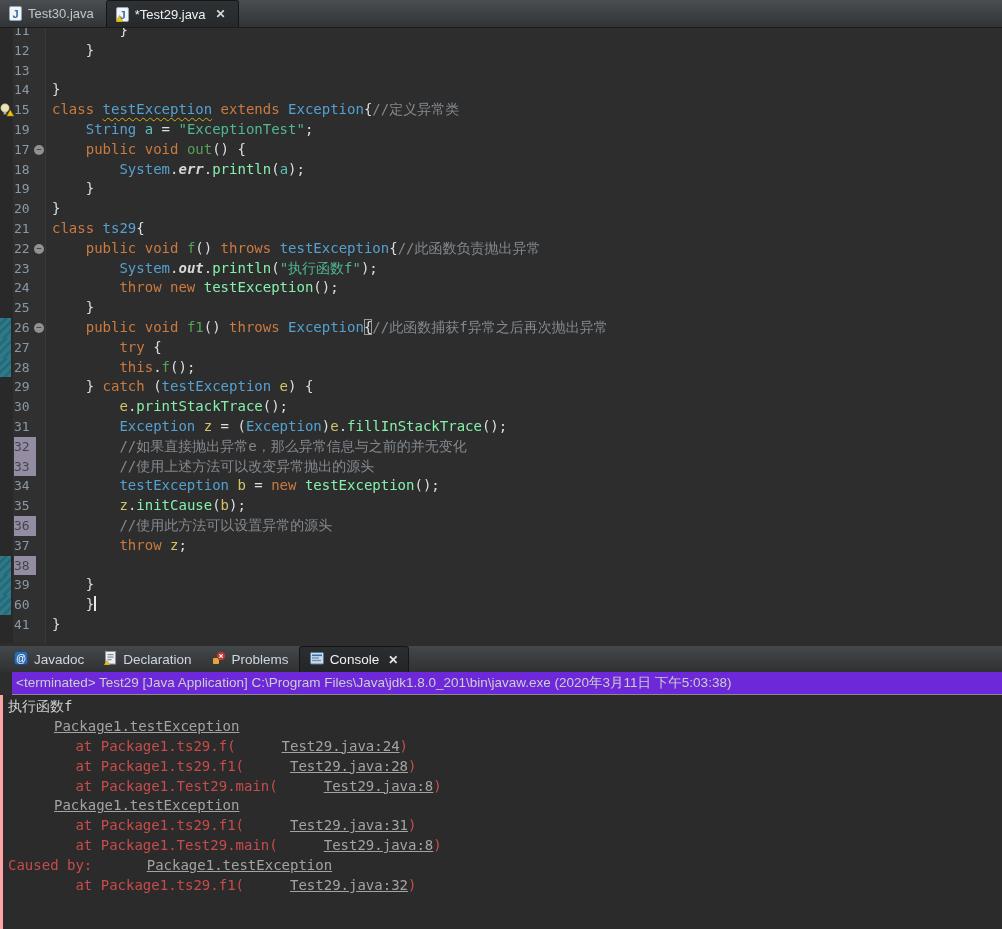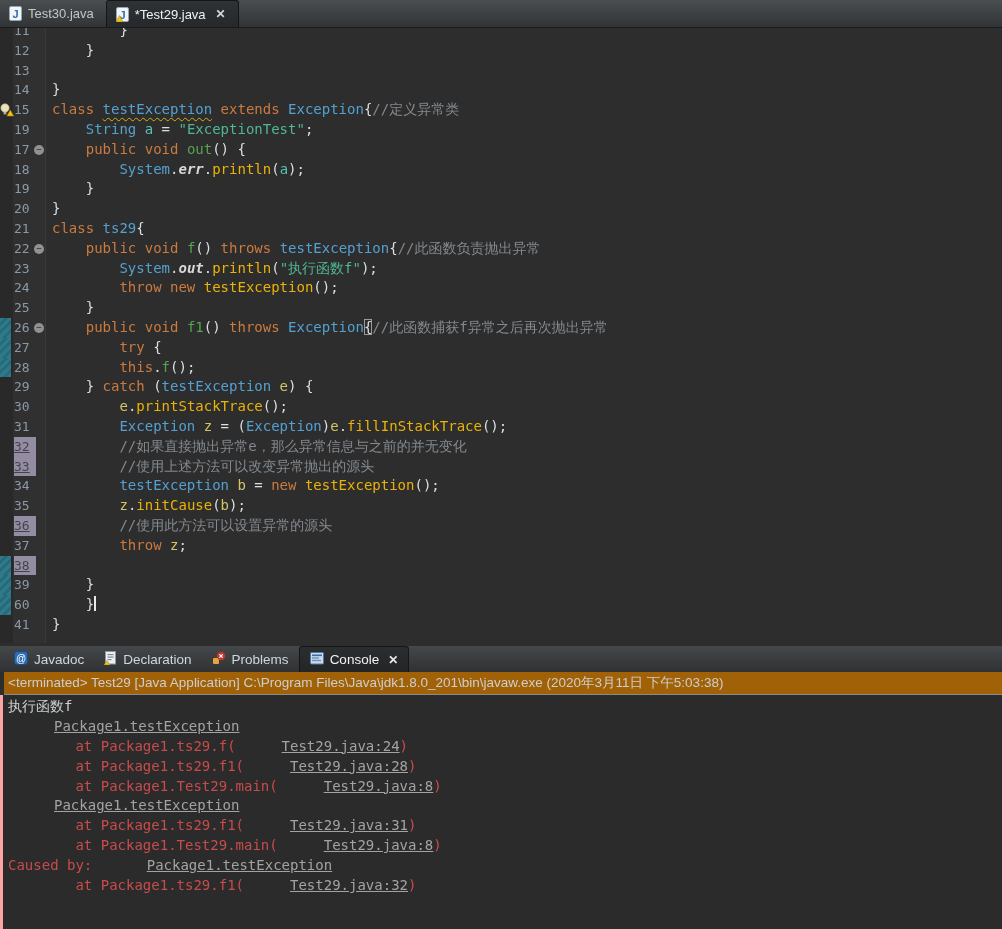"println" .inv { color: #eab308 -> #86efac }
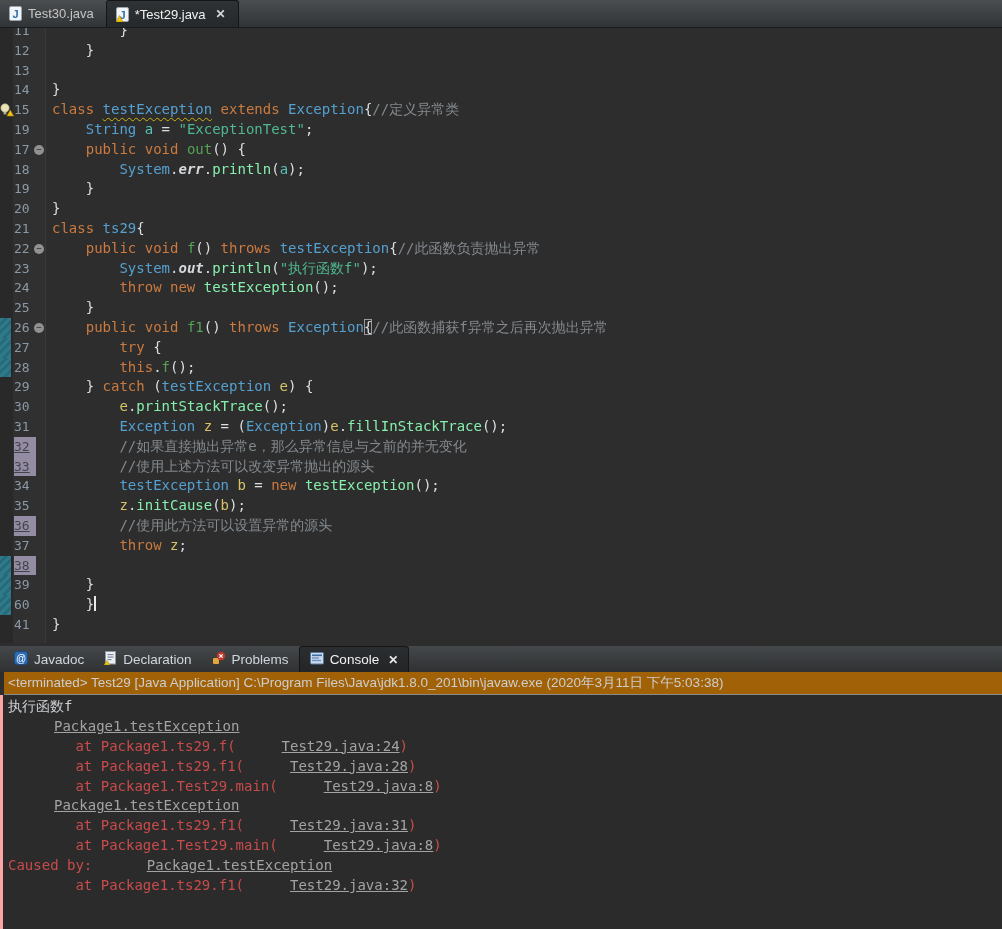"32" .lnum.hl { text-decoration: underline -> none }
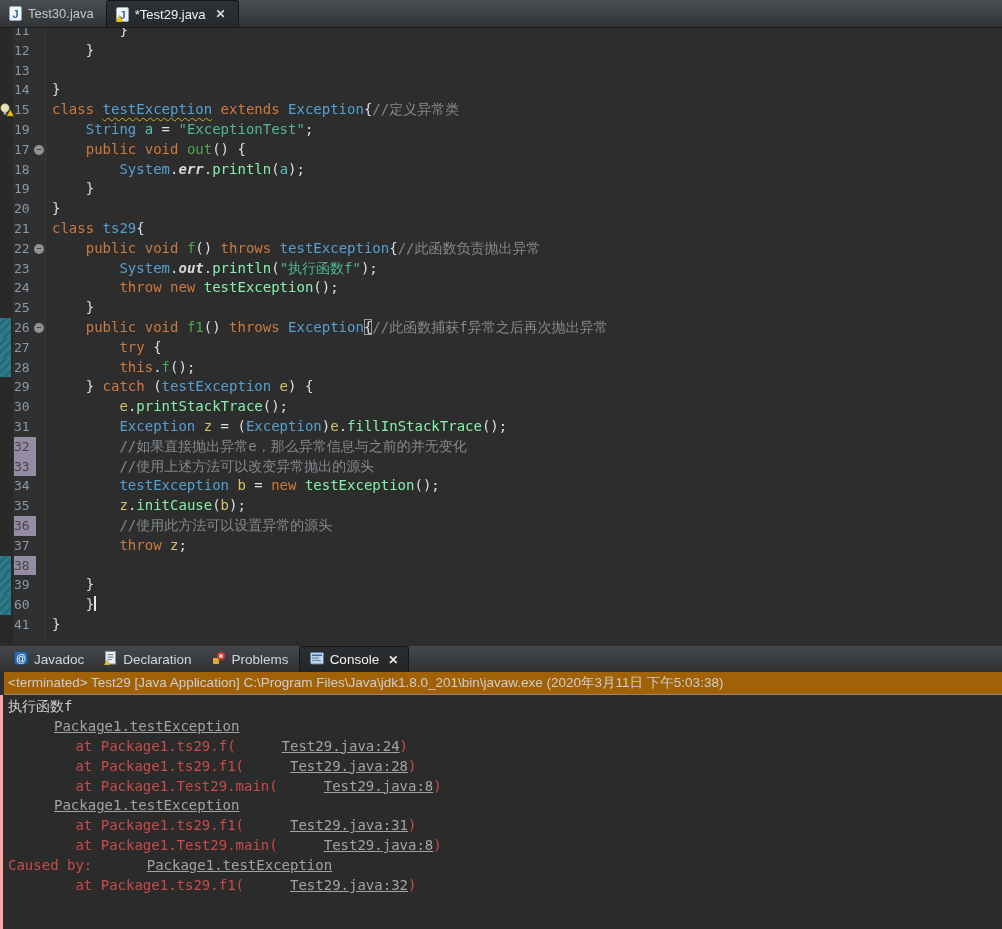"<terminated> Test29 [Java Application]" #constatus { background: #a16207 -> #6d28d9; left: 4px -> 12px }
